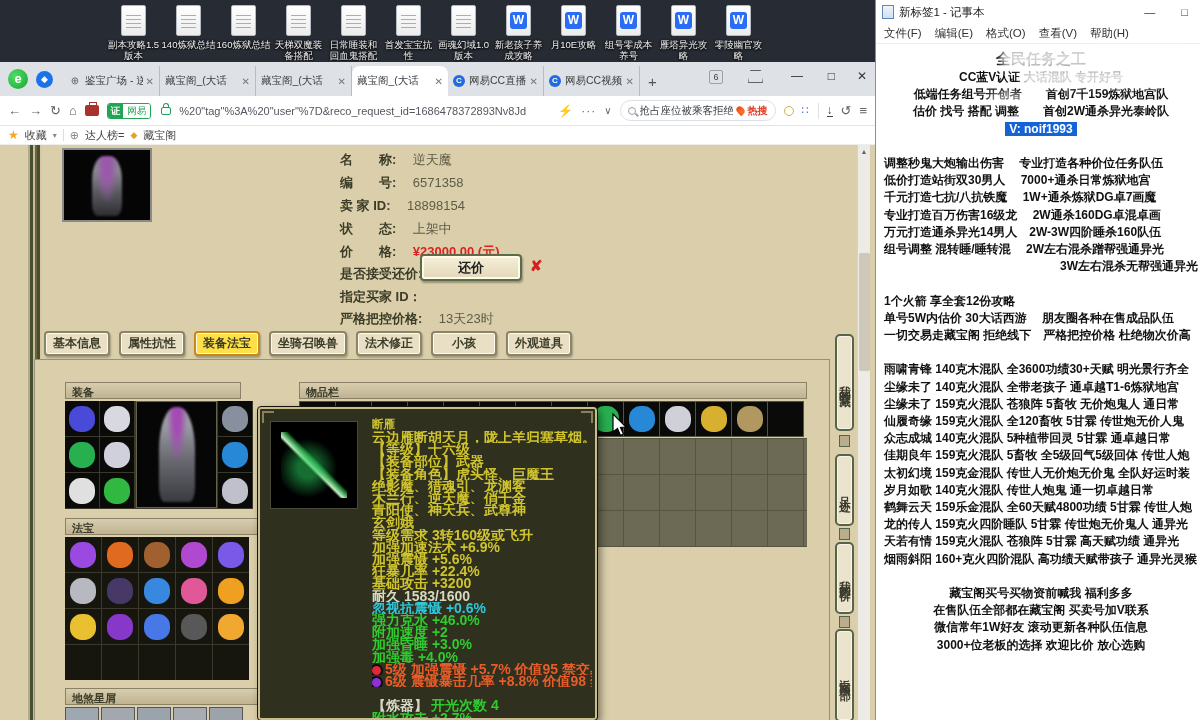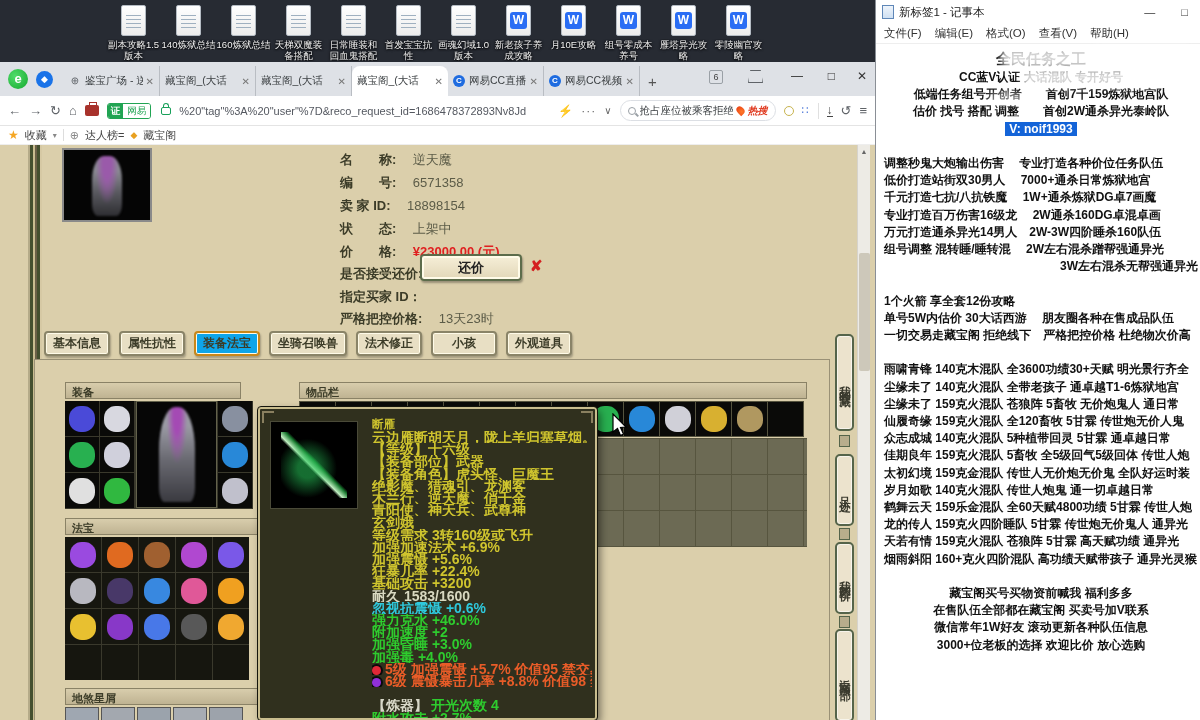"热搜" .hot { font-style: italic -> none }
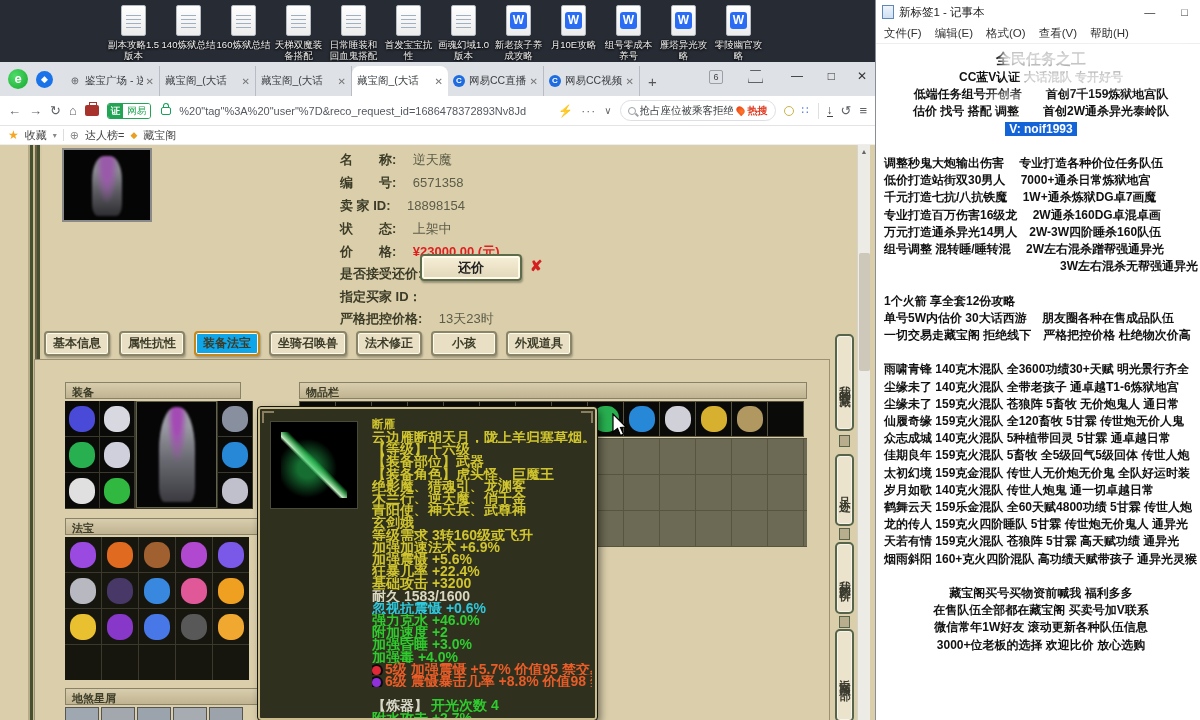"装备法宝" .gtab.active { background: #0ea5e9 -> #fde047 }
